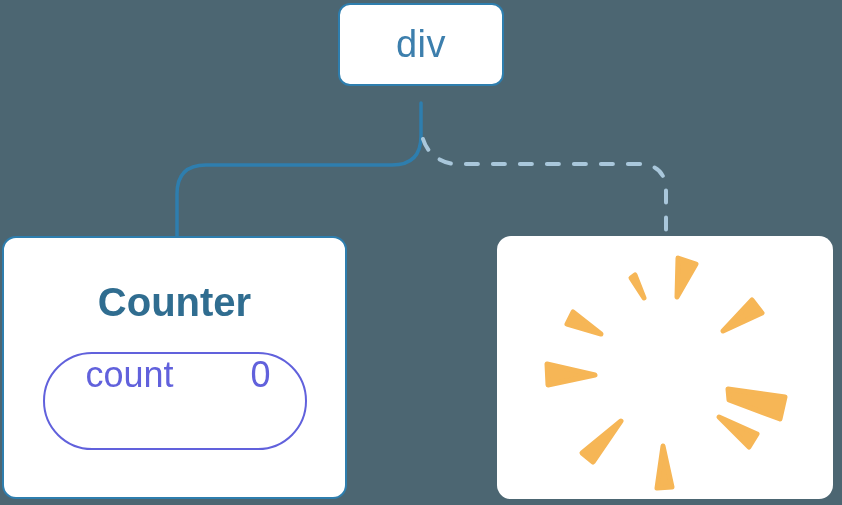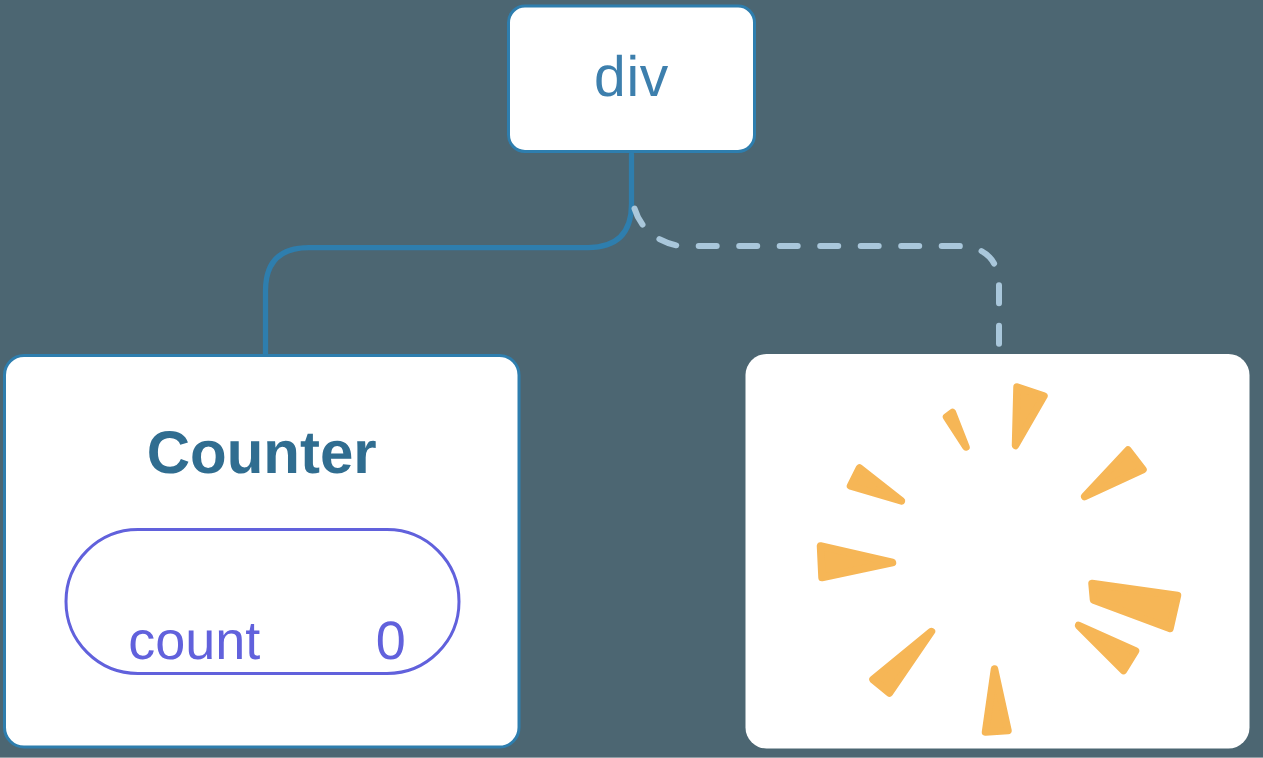"div" .node-root { height: 99px -> 83px }
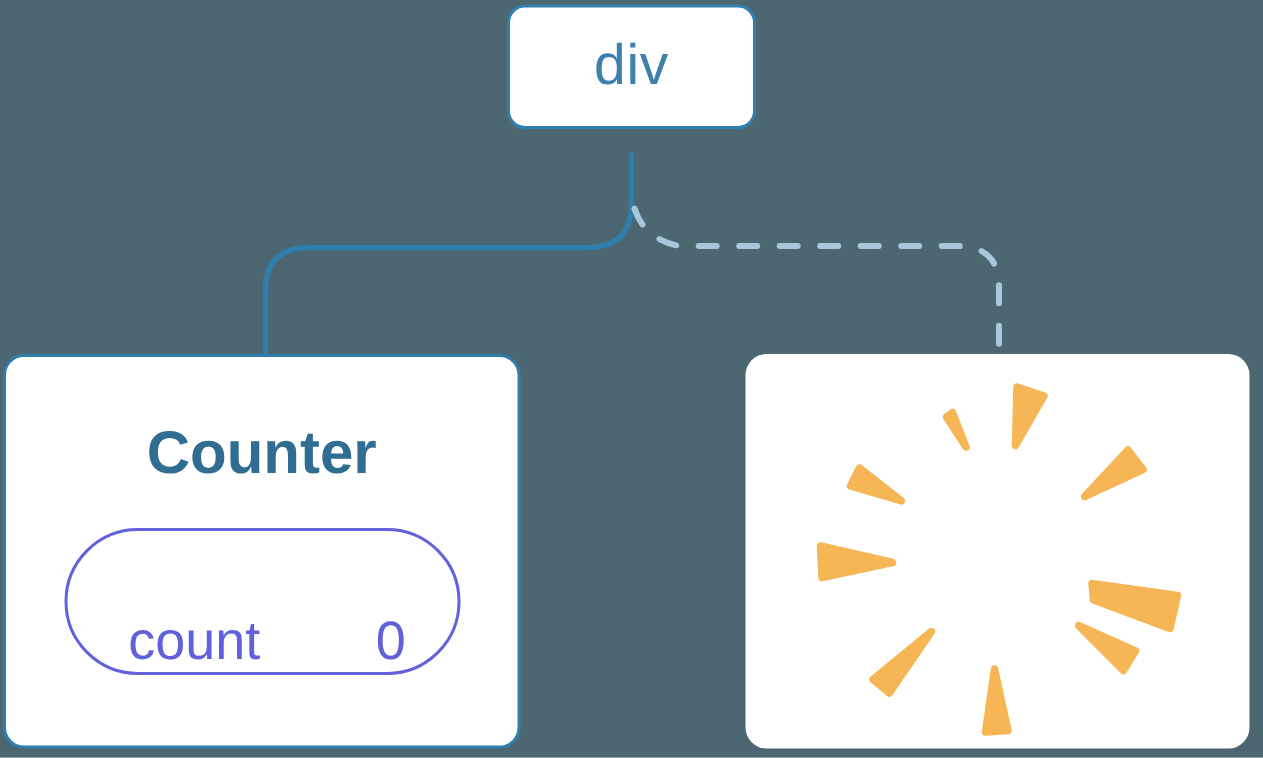"count" .state-pill { align-items: flex-end -> flex-start }
